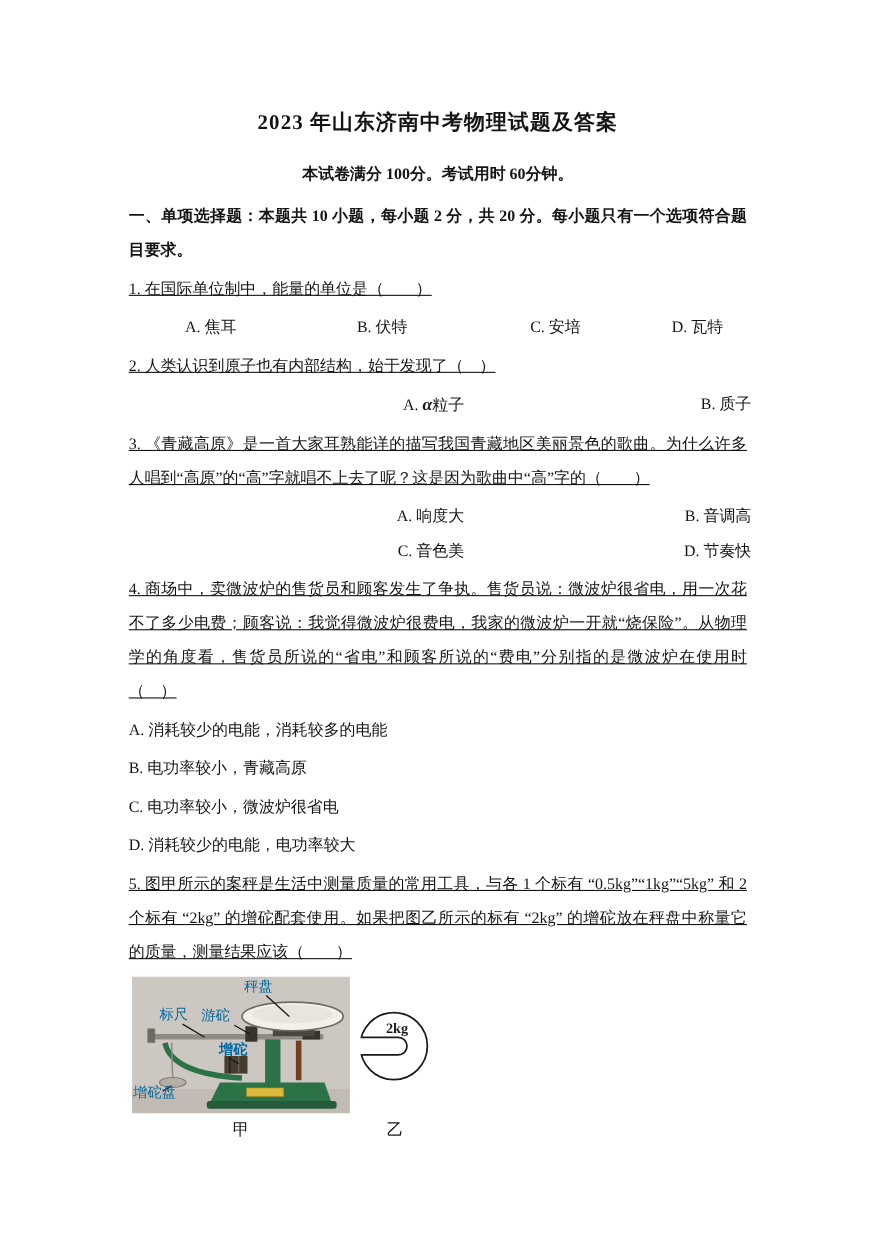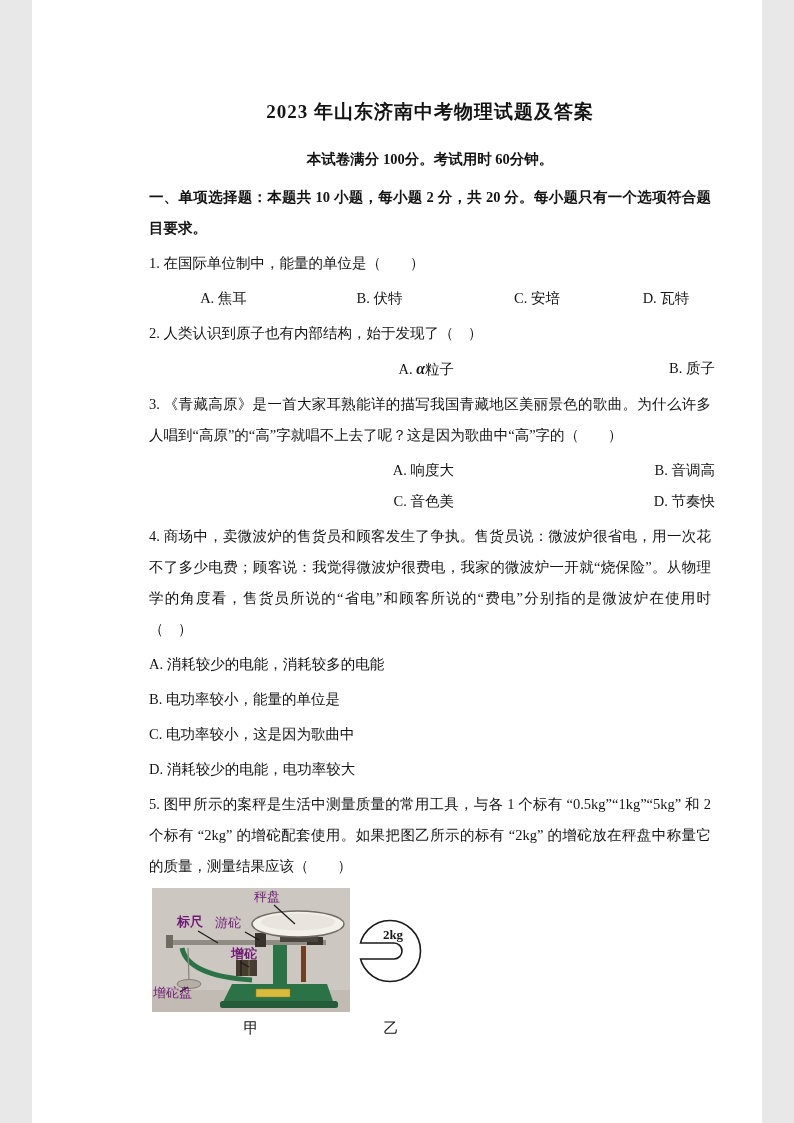"2023 年山东济南中考物理试题及答案" .page { width: 730px -> 794px }
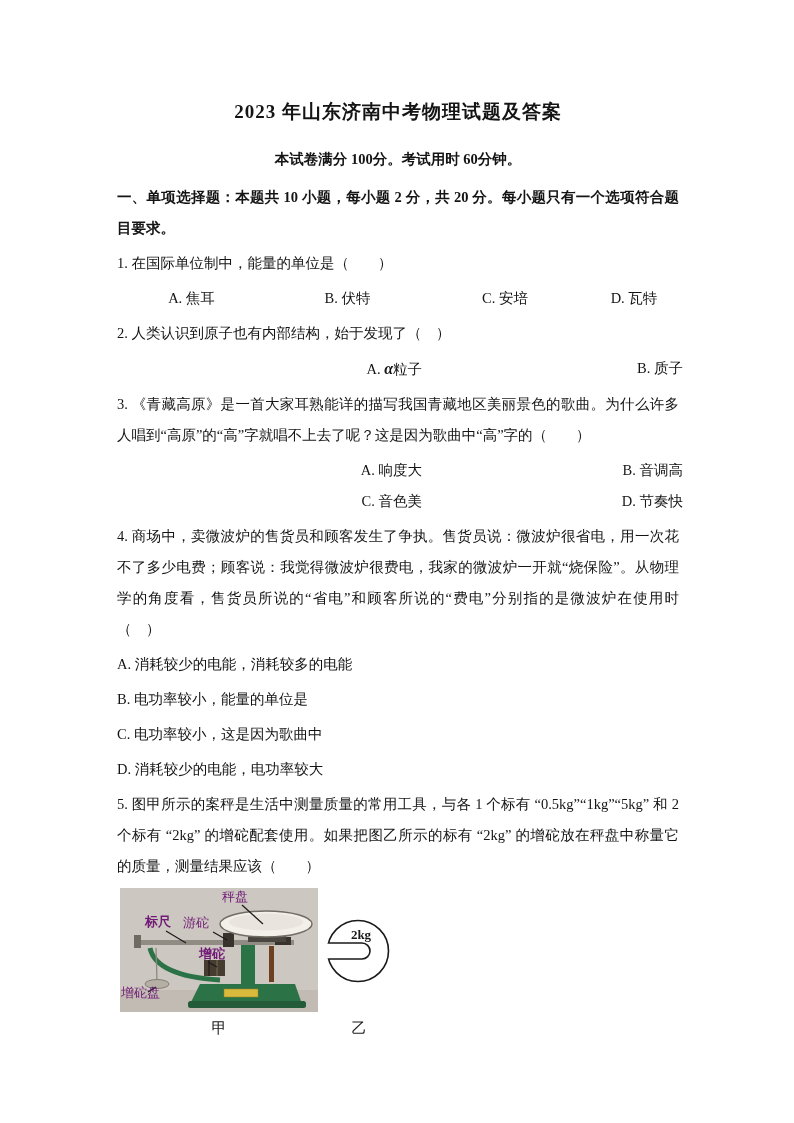"1. 在国际单位制中，能量的单位是（ ）" .stem { text-decoration: none -> underline }
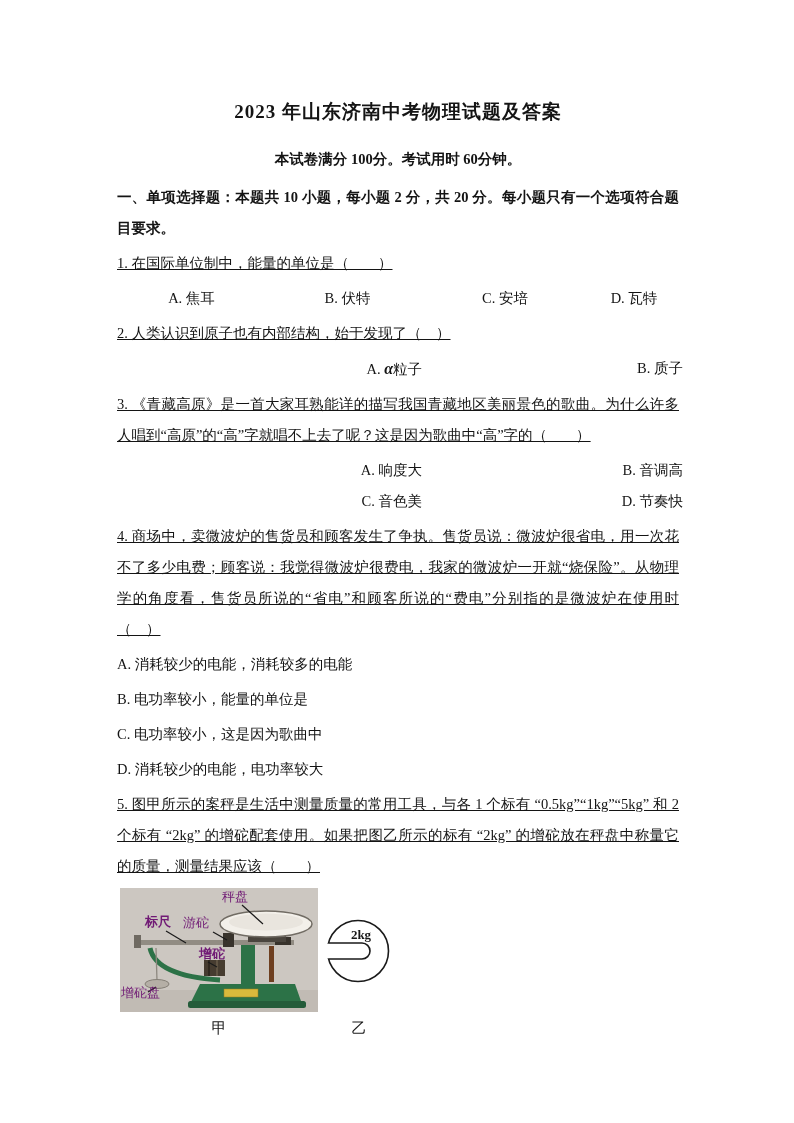"B. 电功率较小，能量的单位是" p { text: 能量的单位是 -> 青藏高原 }
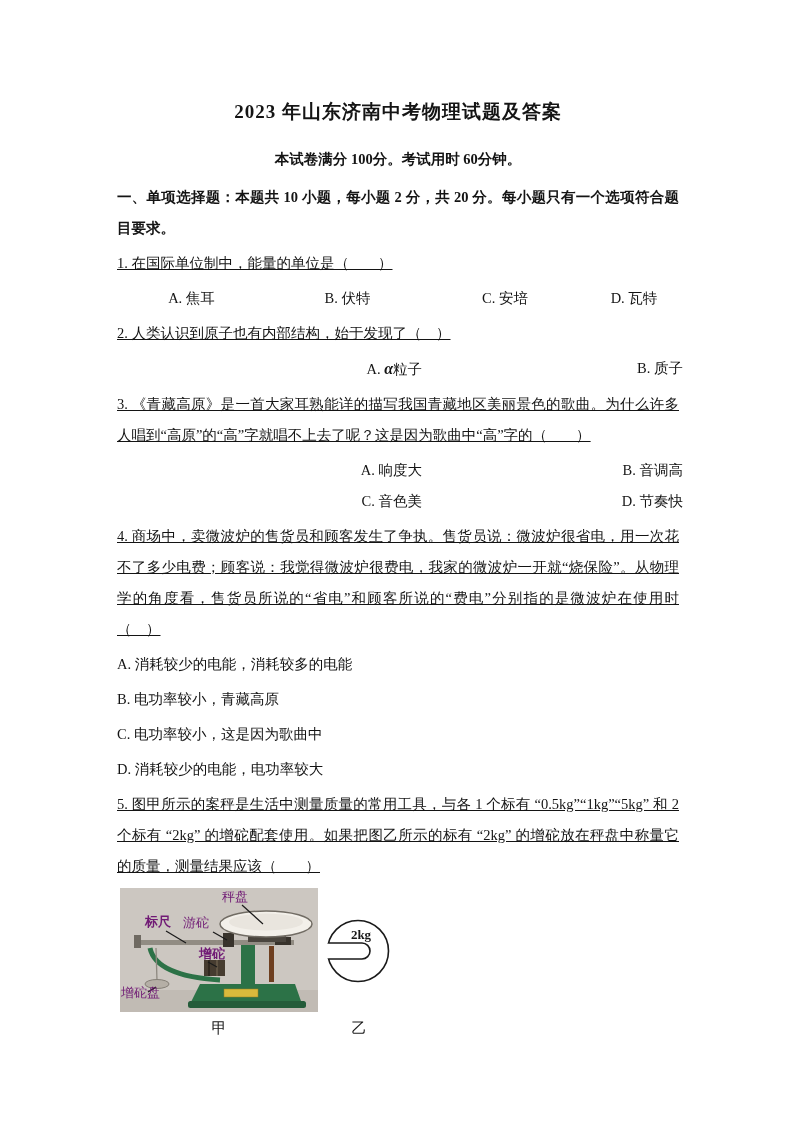"C. 电功率较小，这是因为歌曲中" p { text: 这是因为歌曲中 -> 微波炉很省电 }
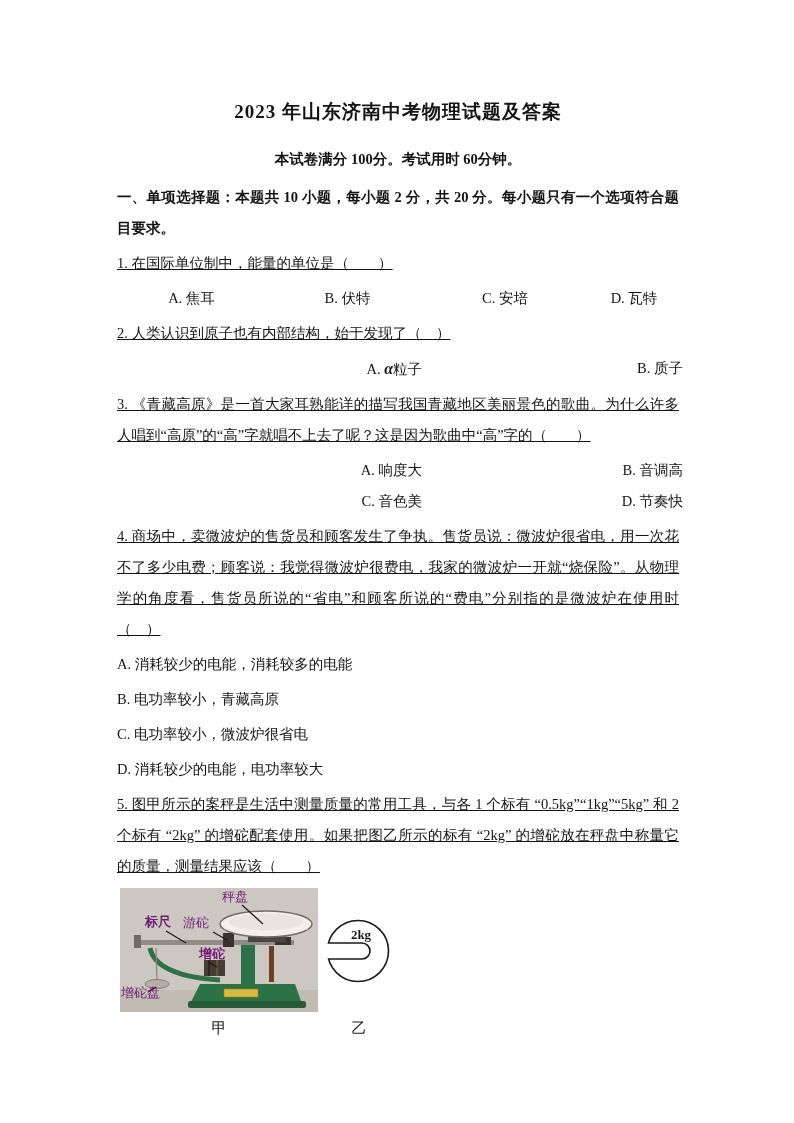"秤盘" .photo-label { color: #701a75 -> #0369a1 }
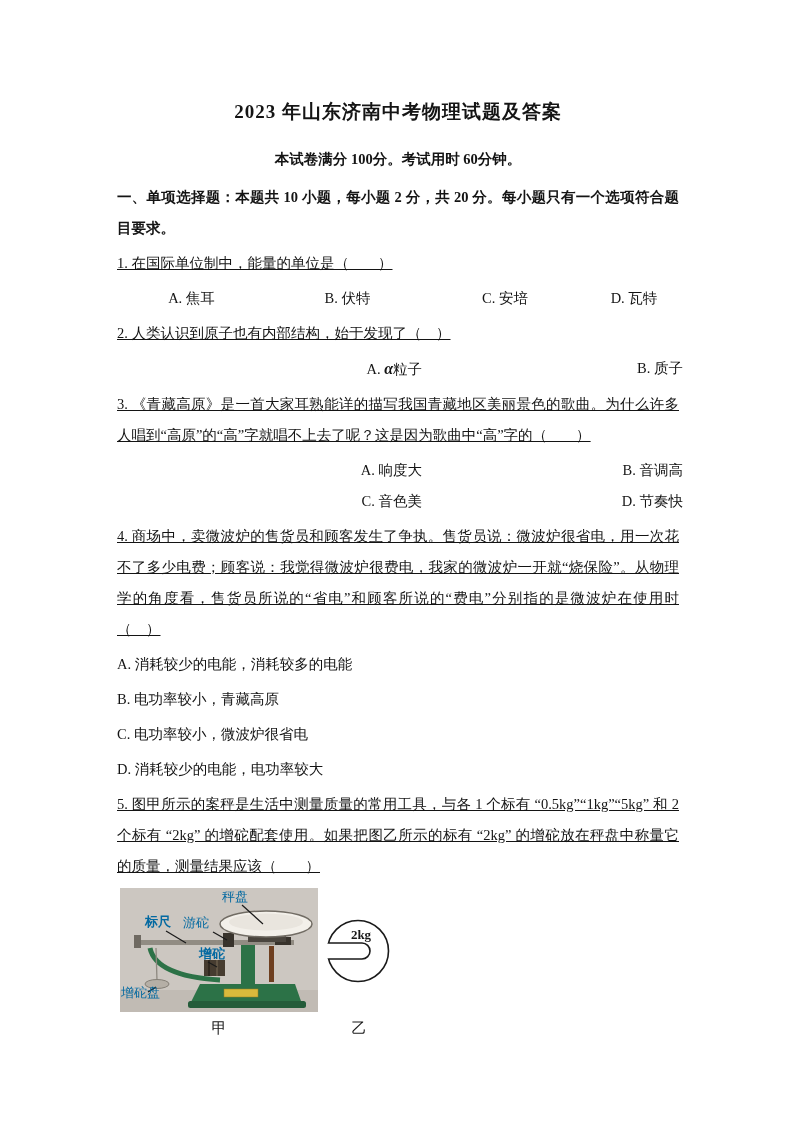"标尺" span.photo-label { font-weight: bold -> none }
